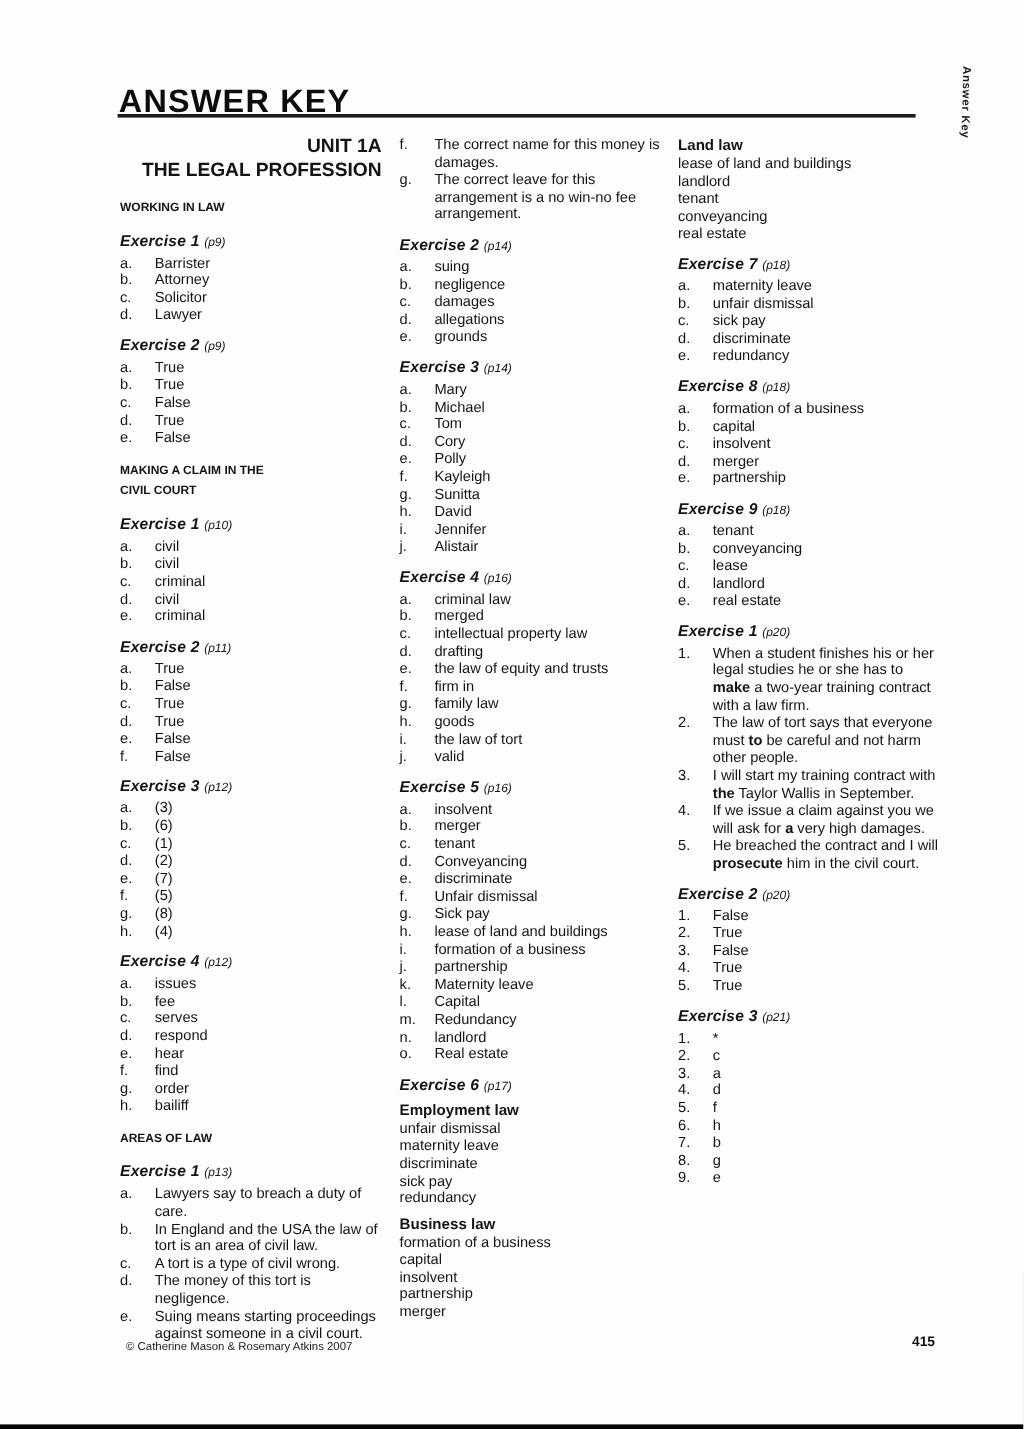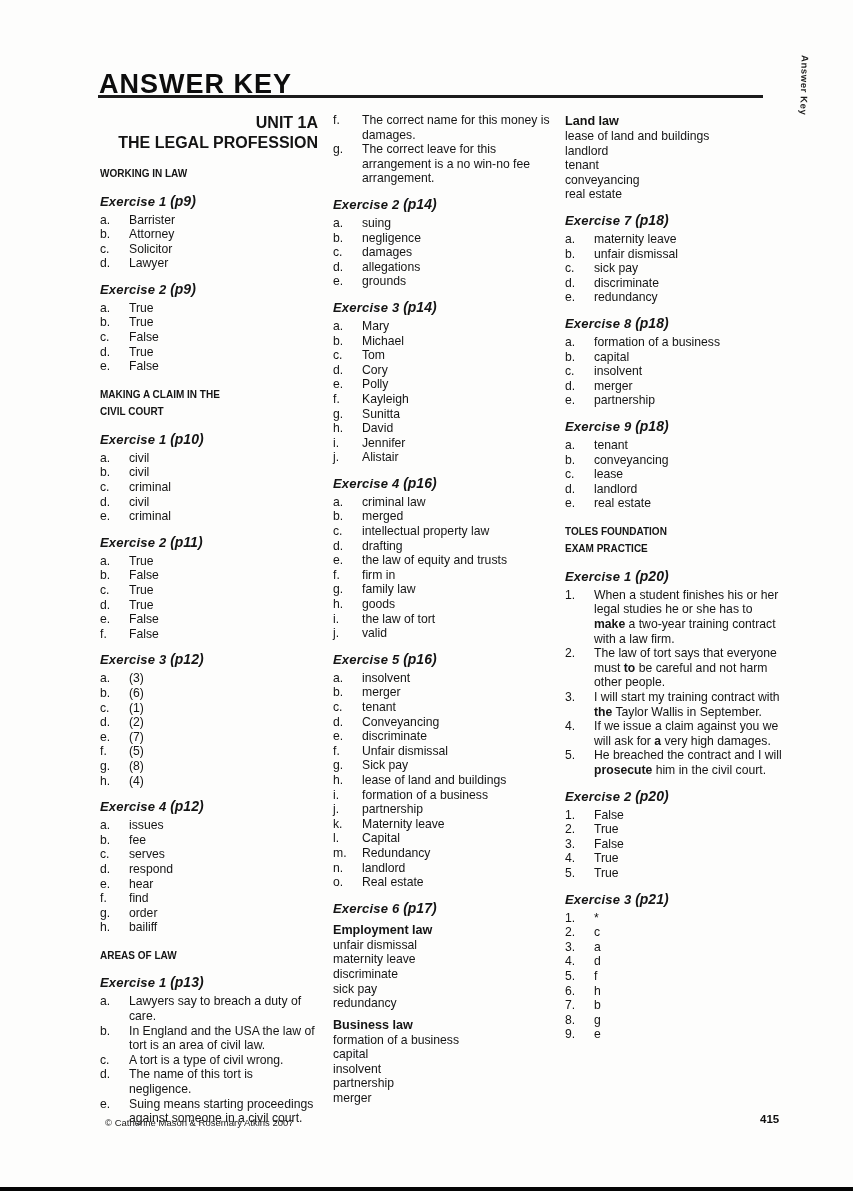"(p9)" .exercise-heading .pg { font-size: 14px -> 10px; font-weight: bold -> normal }
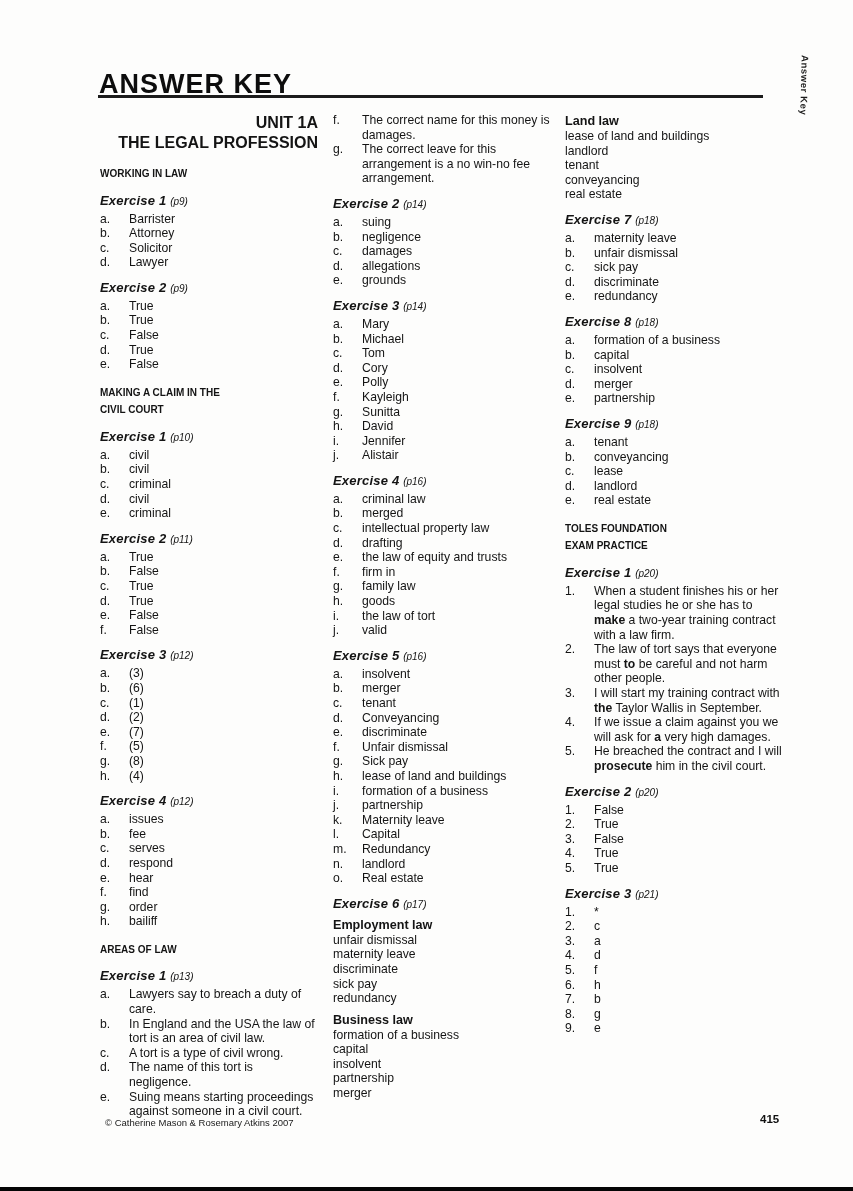"TOLES FOUNDATION" div.section-heading { html: <div>TOLES FOUNDATION<br>EXAM PRACTICE</div> -> none }
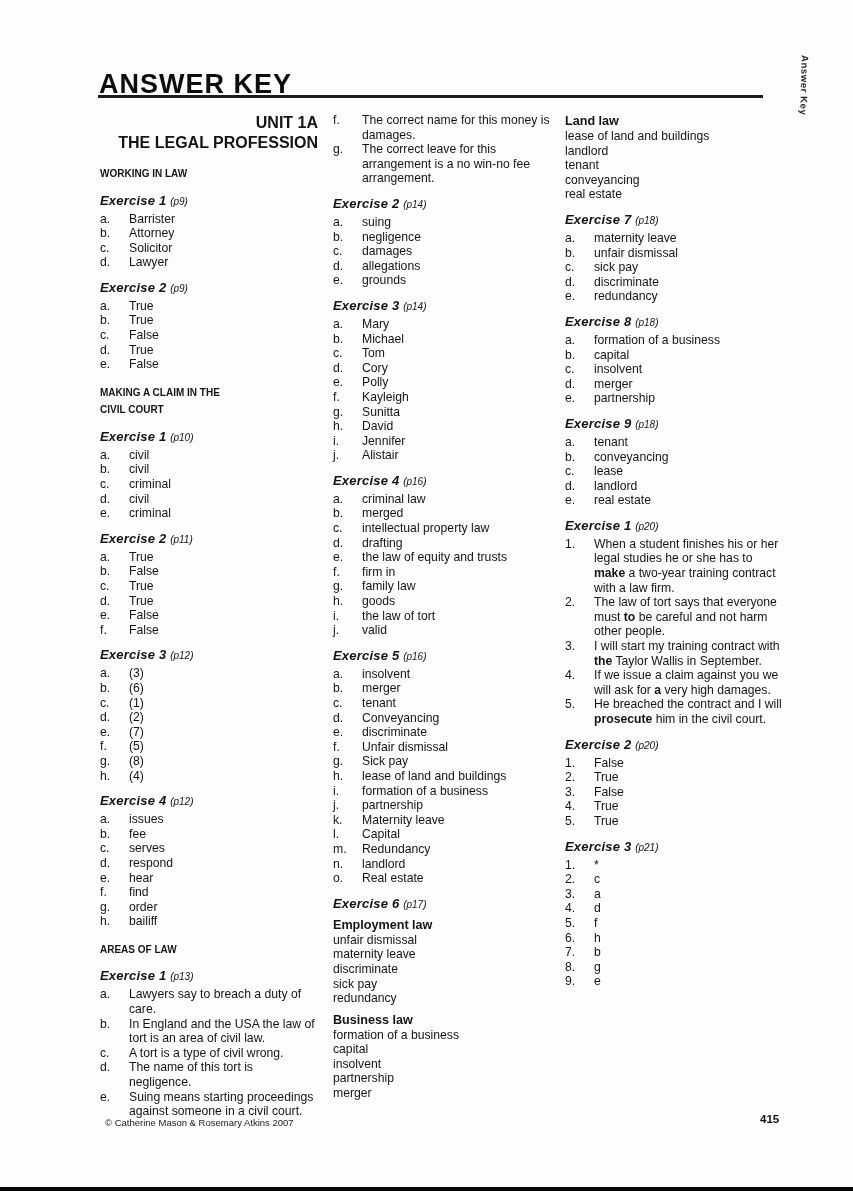"The name of this tort" span.txt { text: name -> money }
